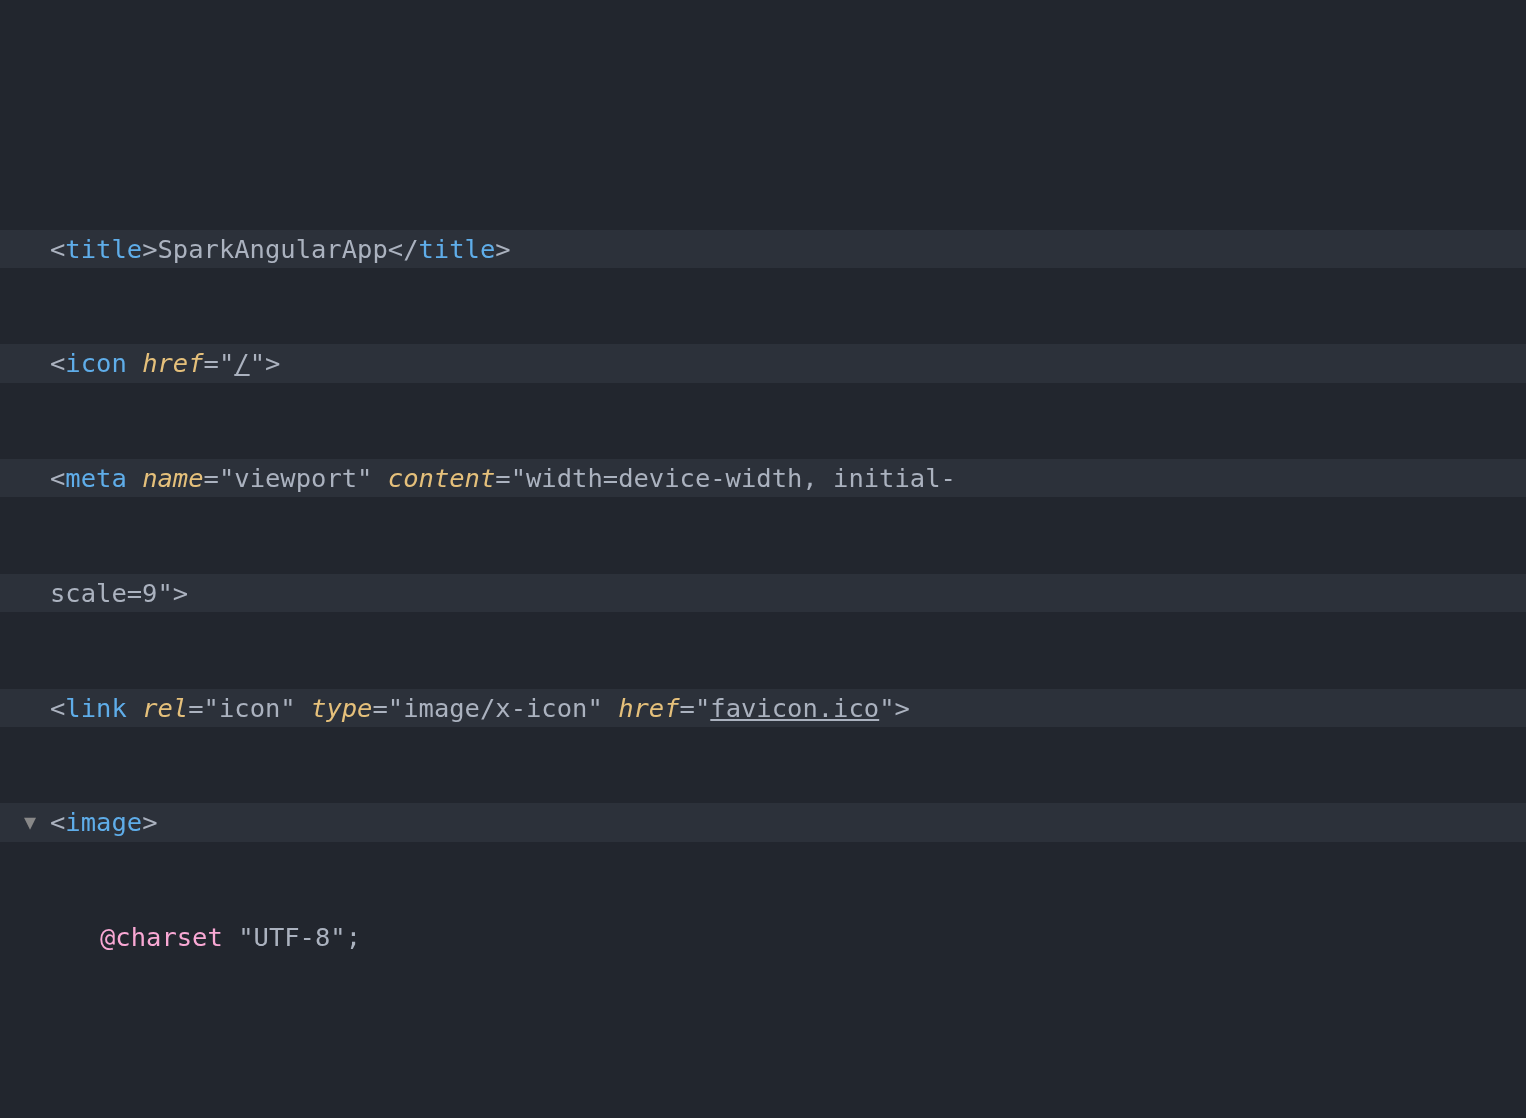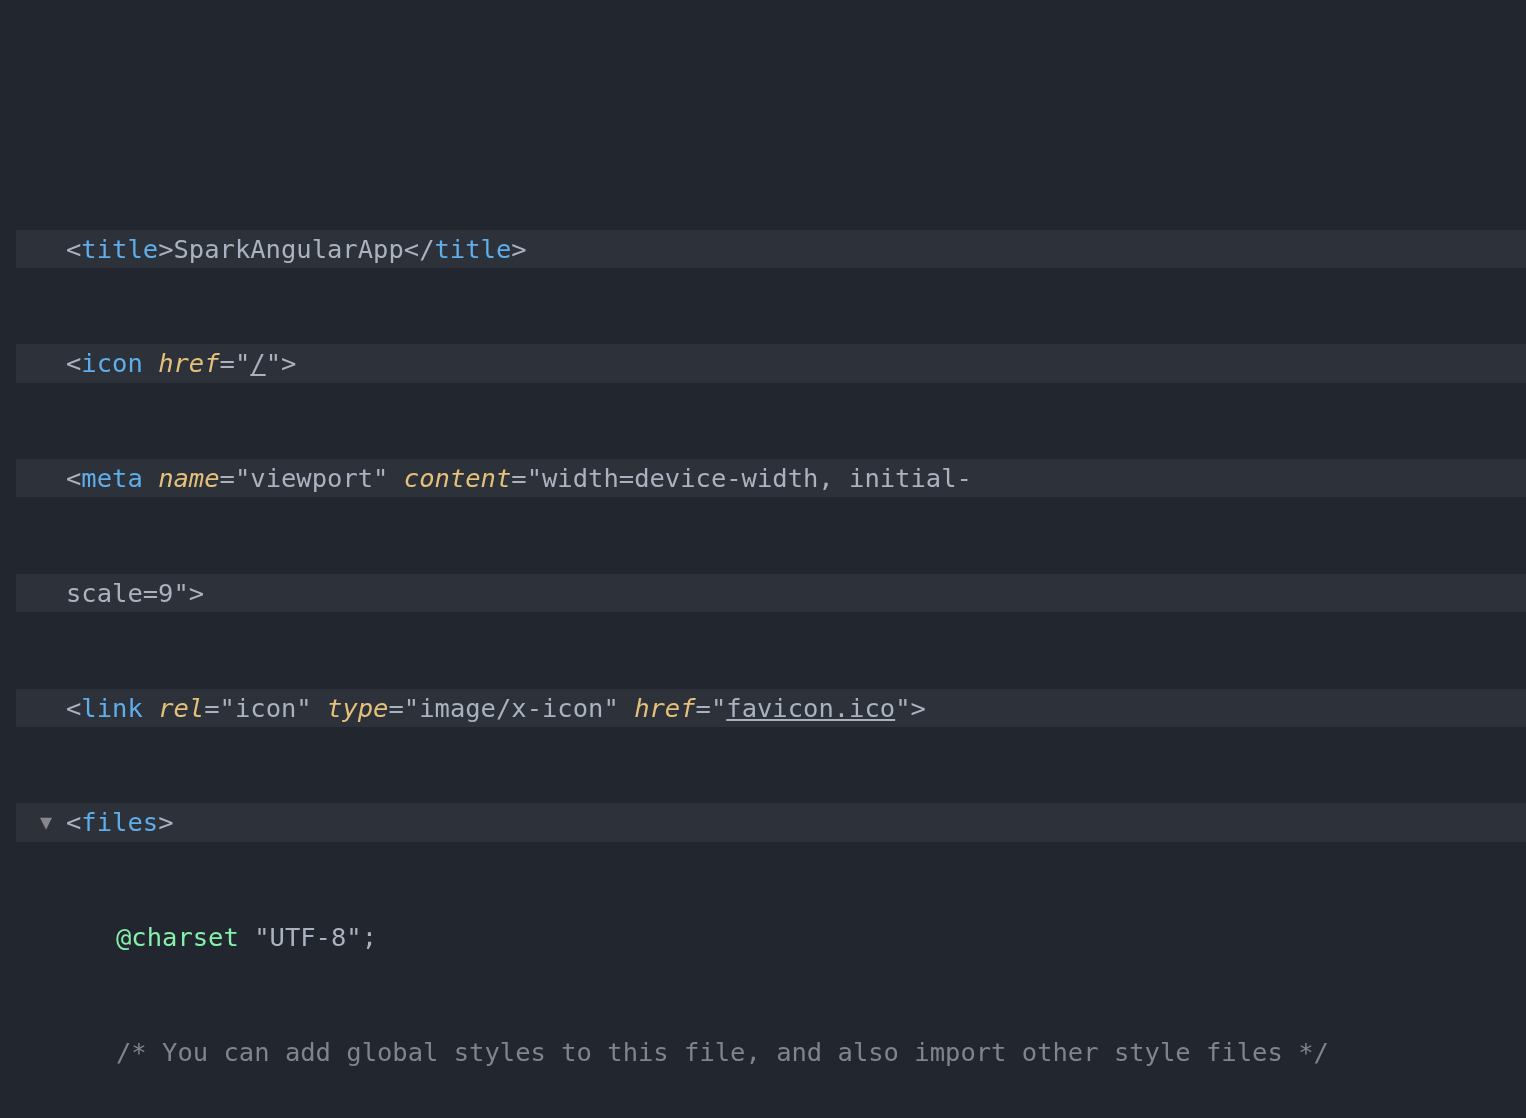"<title>SparkAngularApp</title>" .line { margin-left: 16px -> none }
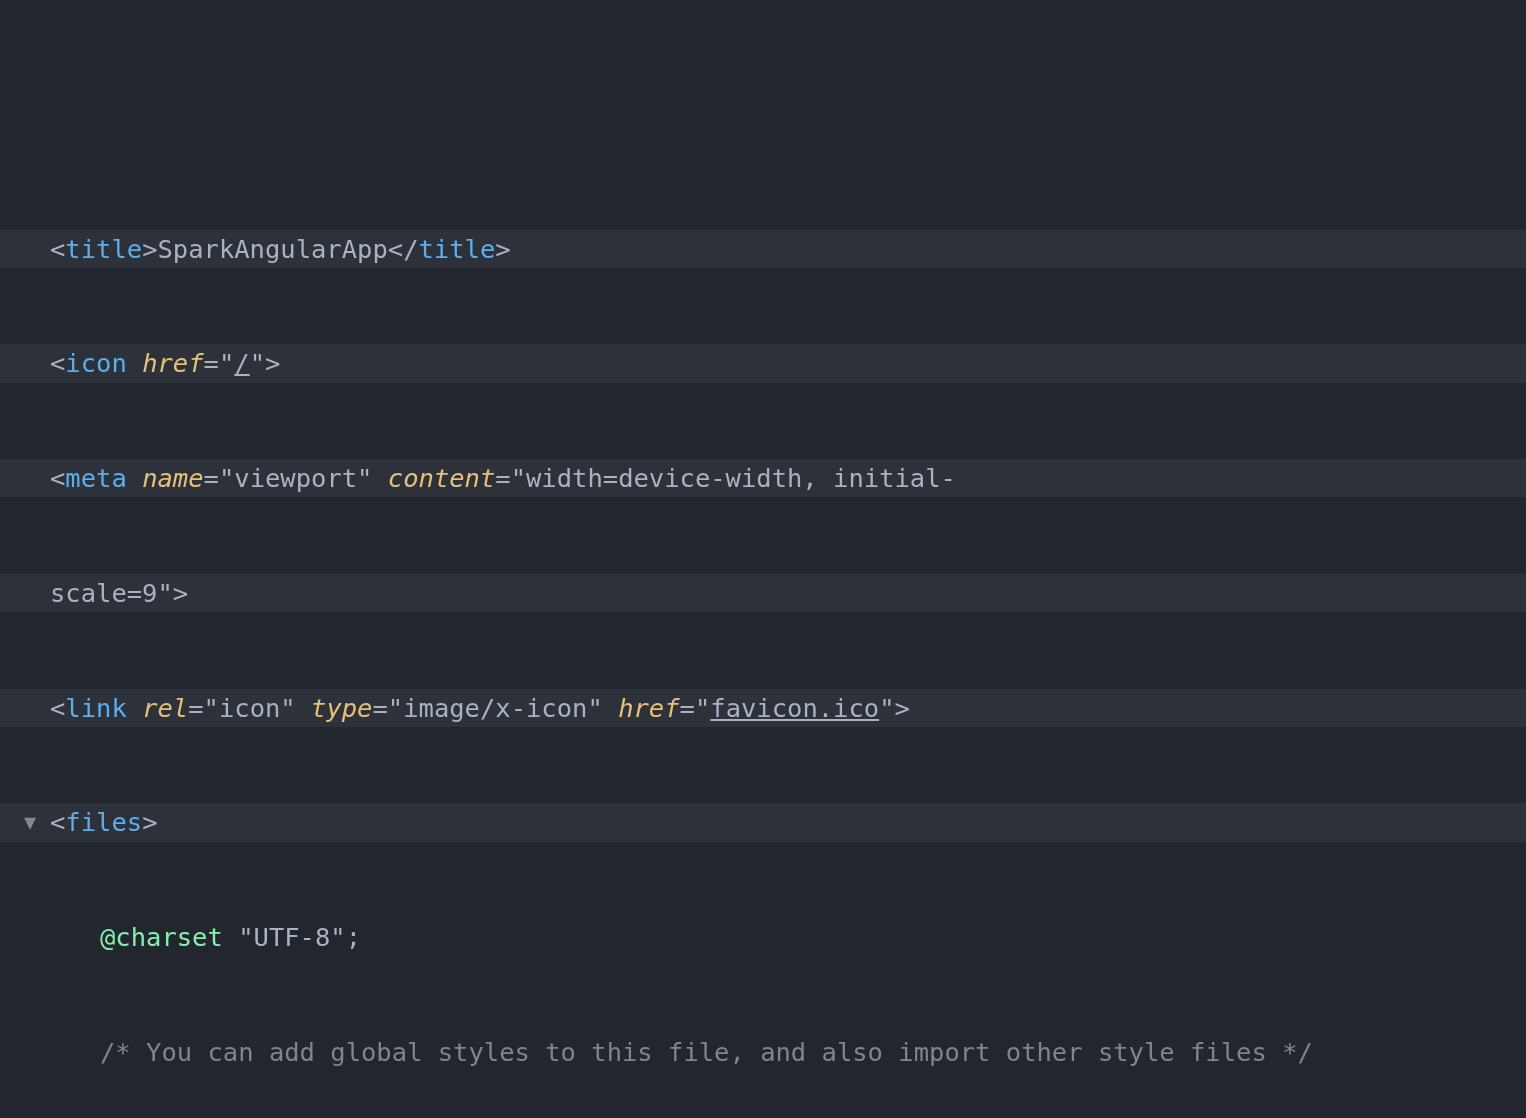"files" span.tag { text: files -> image }
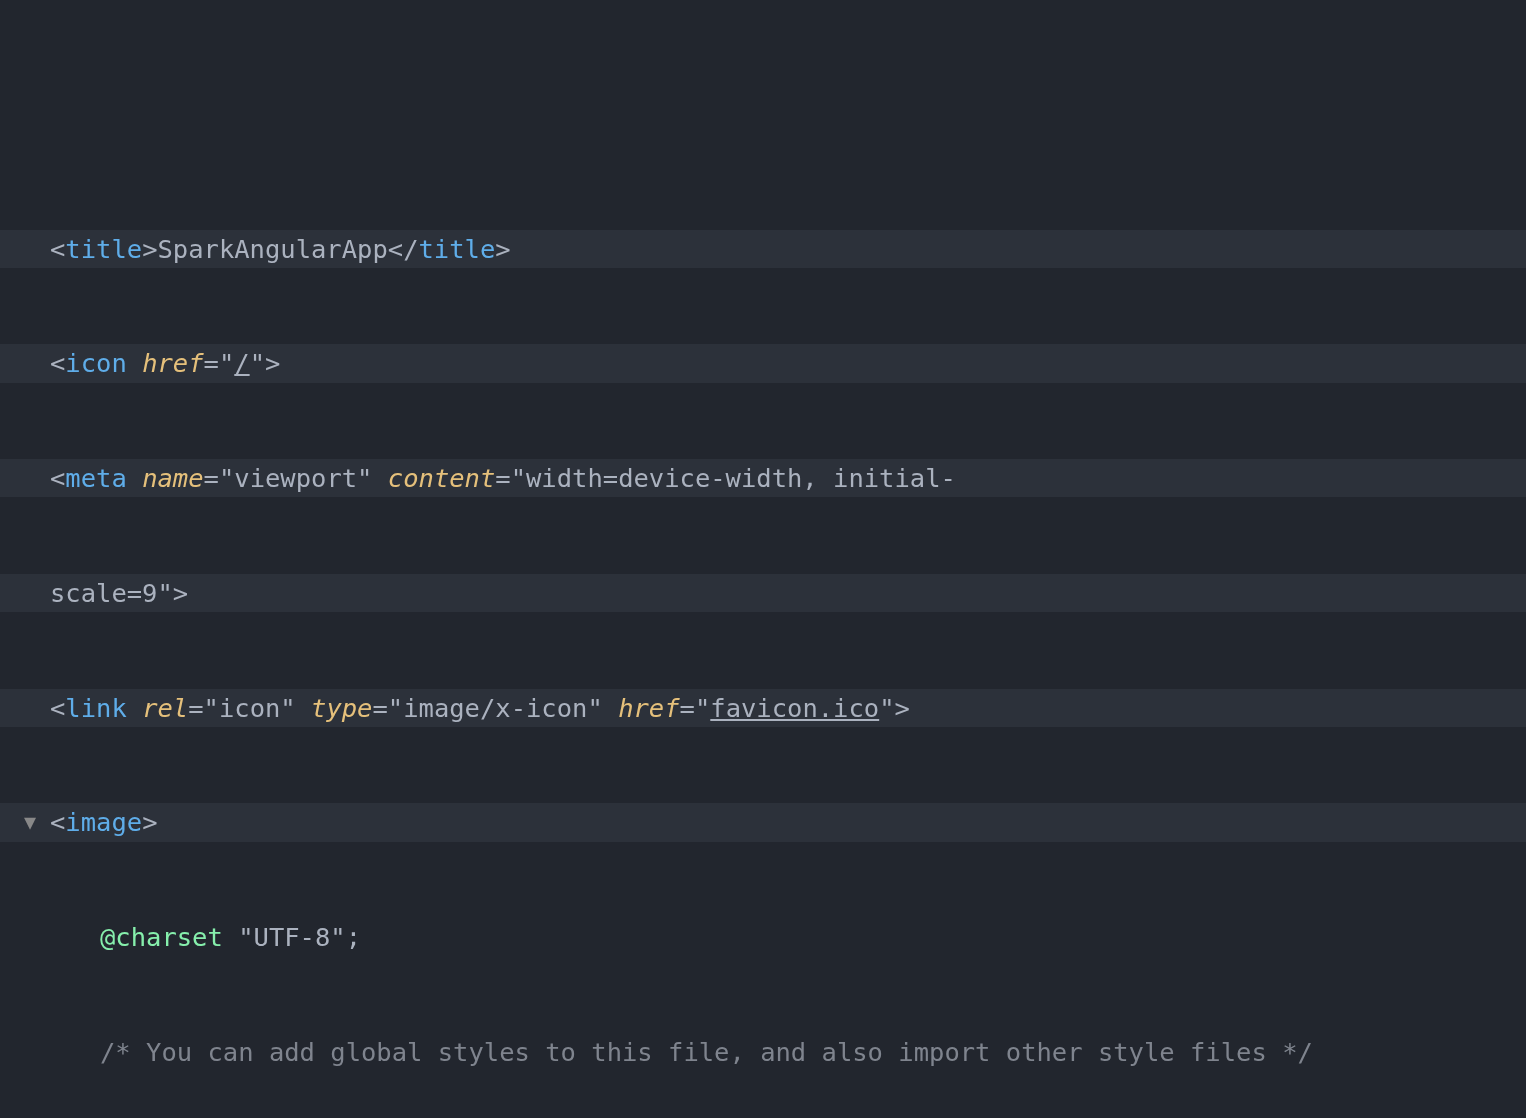"@charset" .atrule { color: #86efac -> #f9a8d4 }
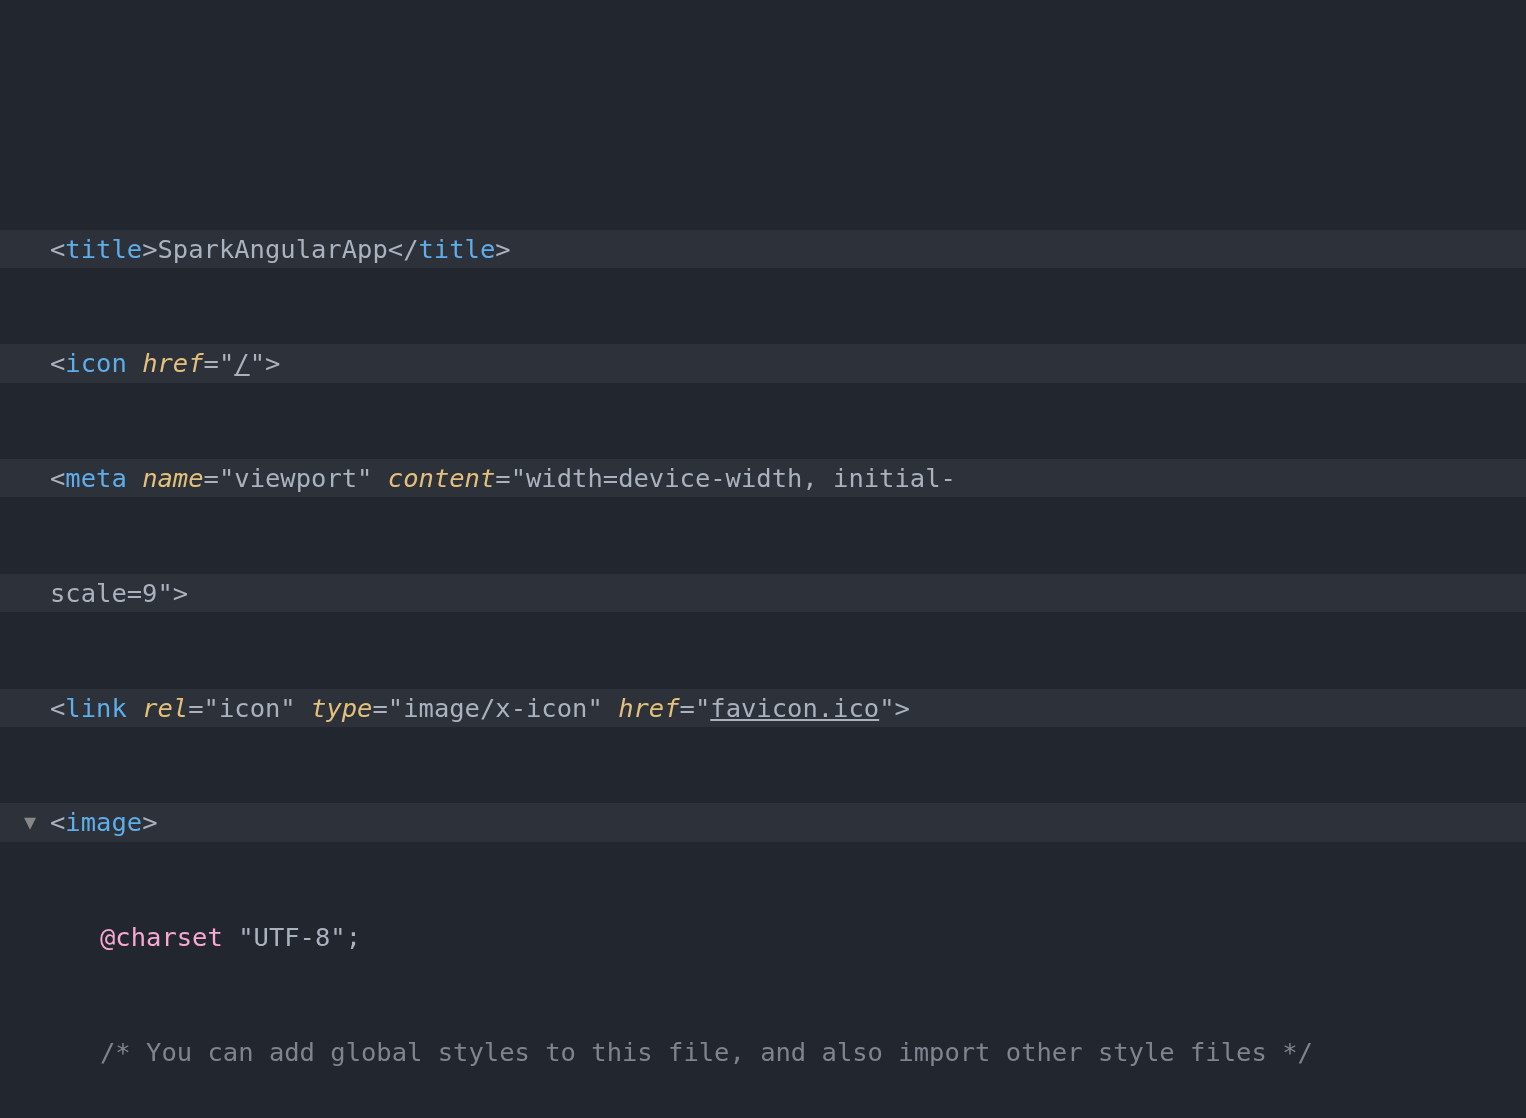"/* You can add global" div.line { html: <div><span>/* You can add global styles to this file, and also import other style files */</span></div> -> none }
